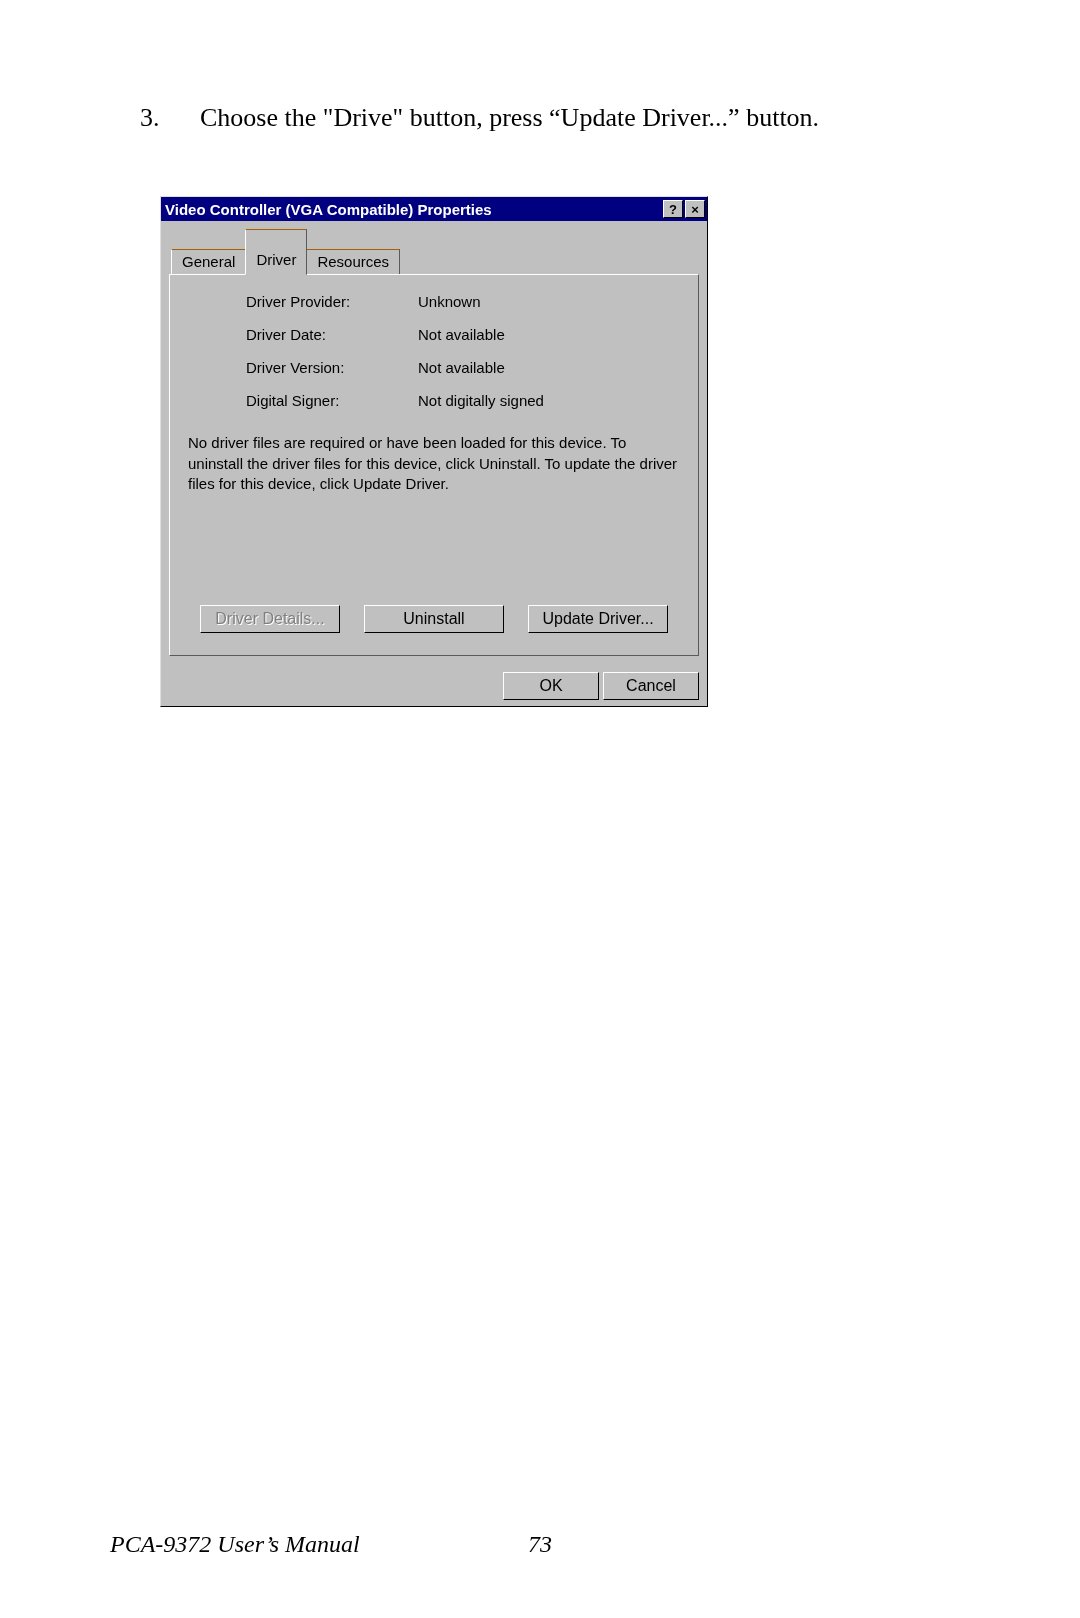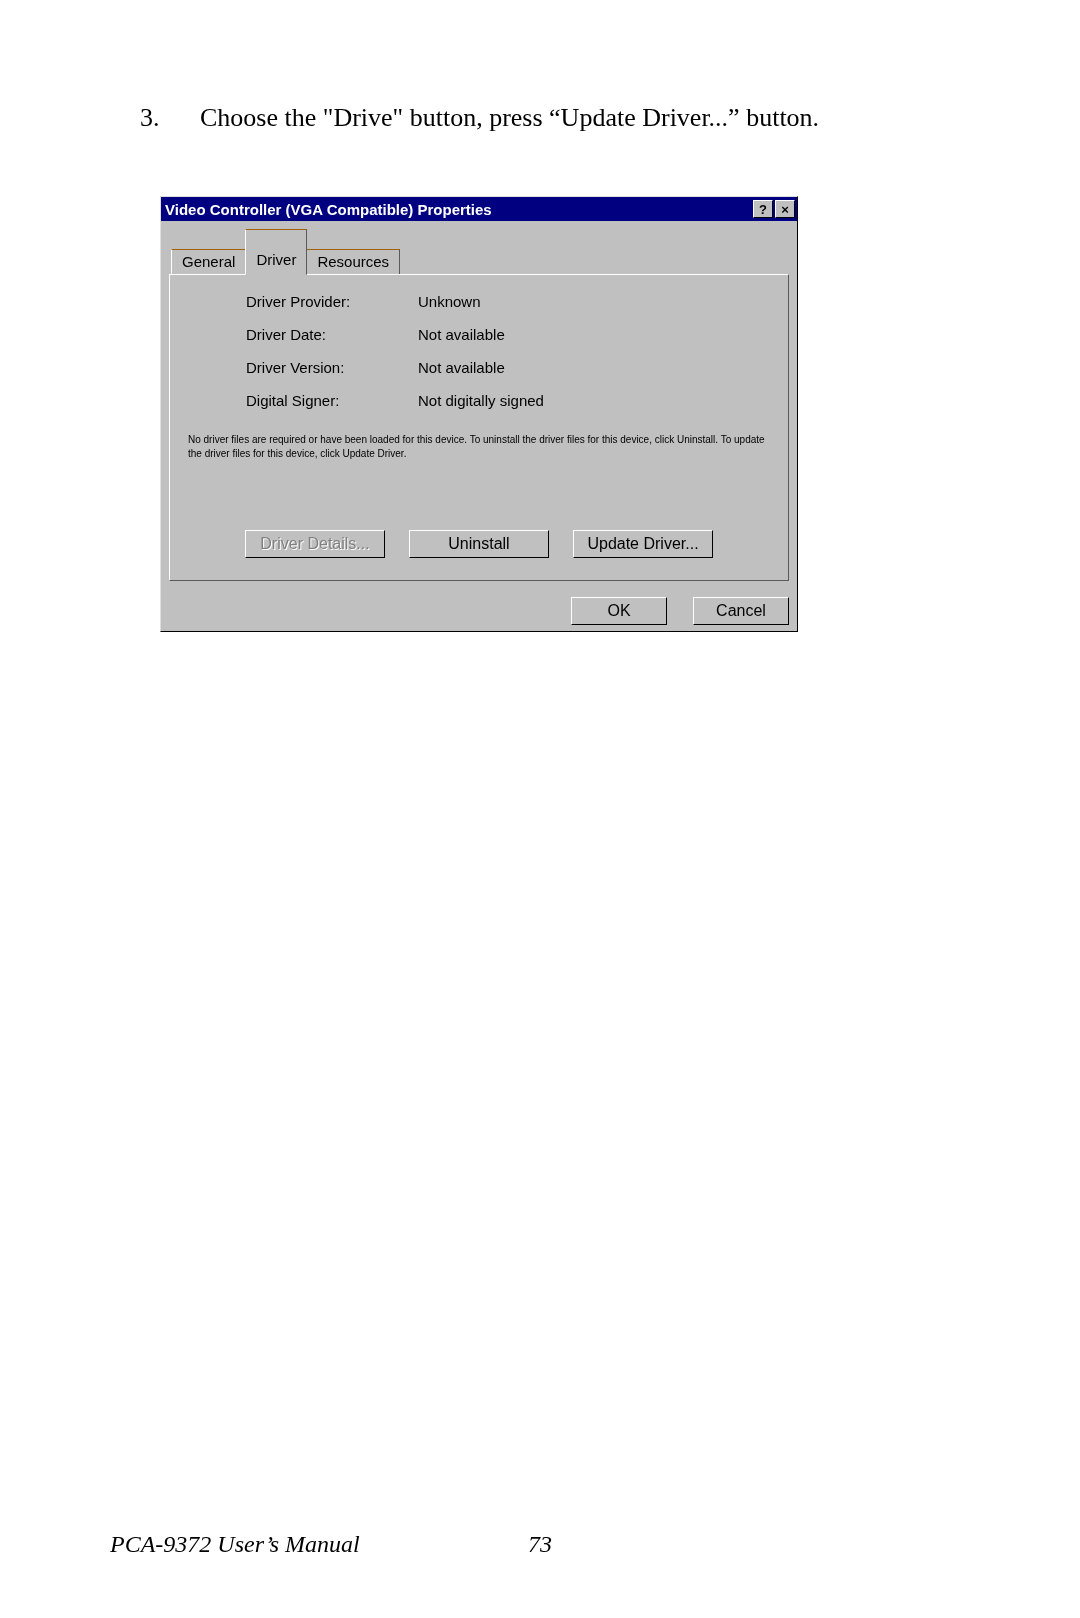"Video Controller (VGA Compatible)" .dialog { width: 638px -> 548px }
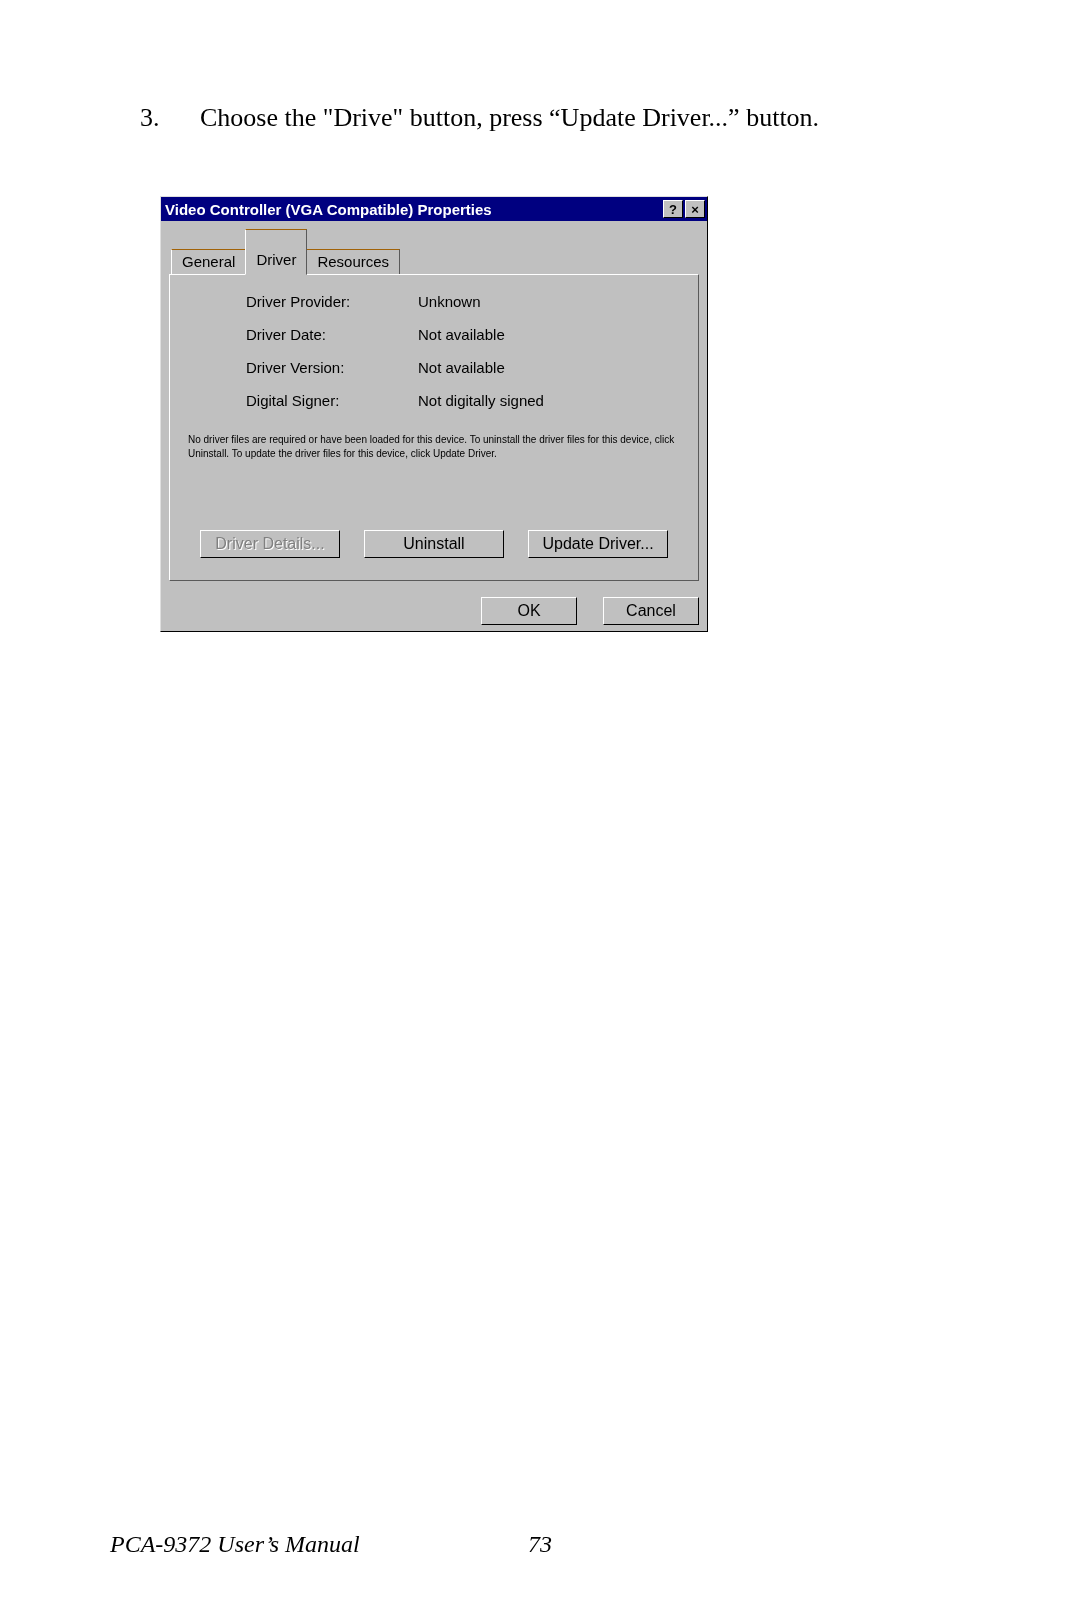"No driver files are required" .description { font-size: 10px -> 15px; margin-bottom: 70px -> 111px }
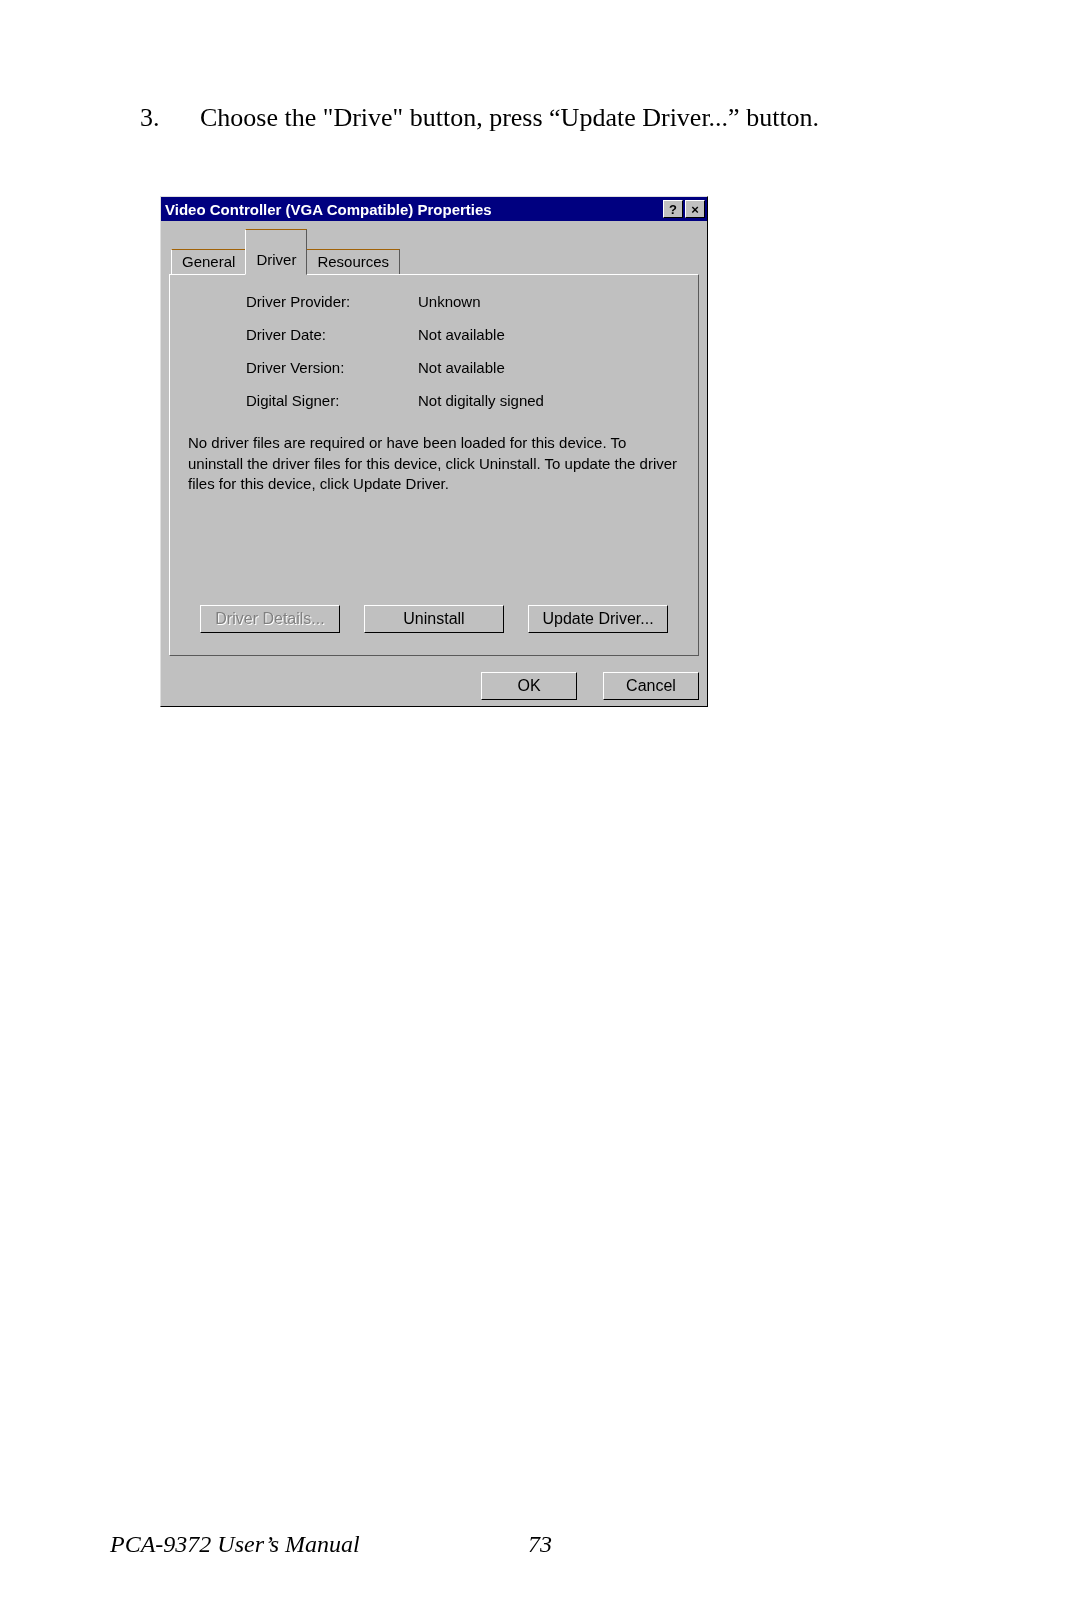"OK" .dialog-footer { gap: 26px -> 4px }
